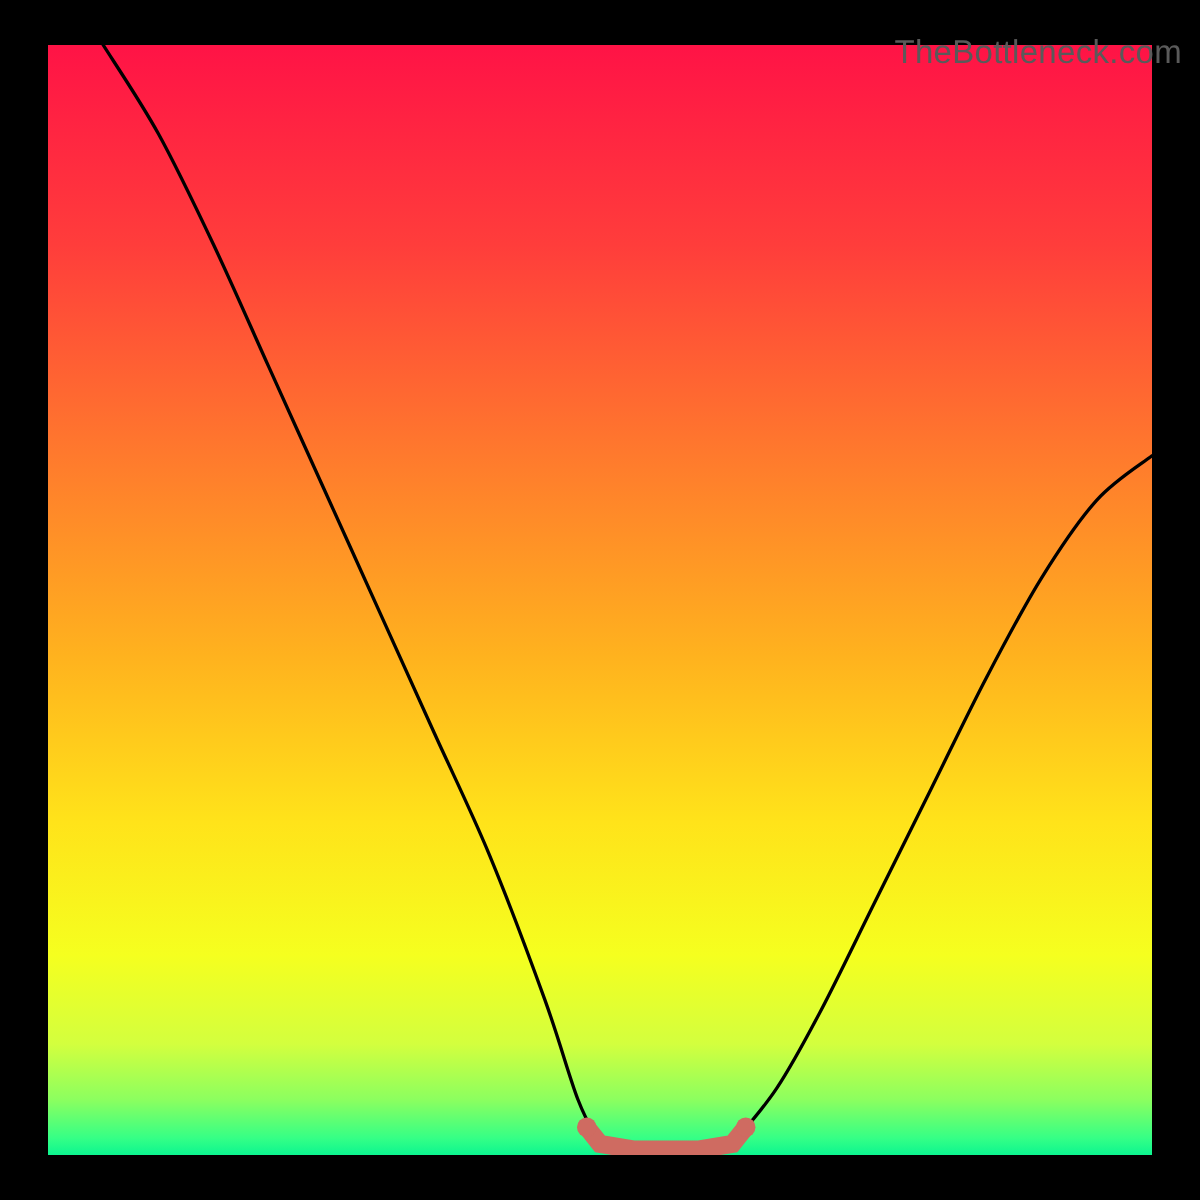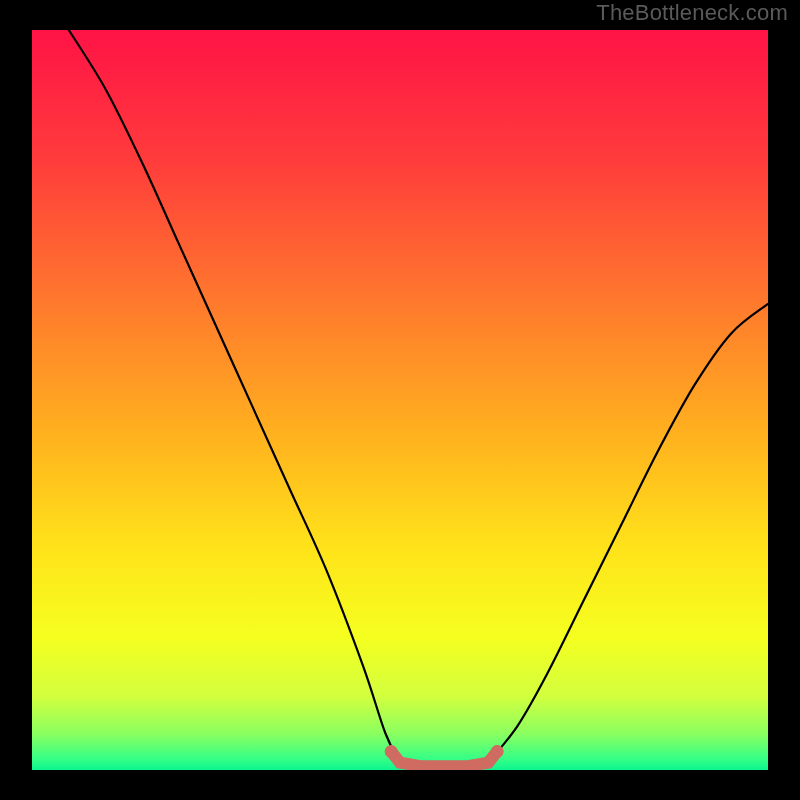"TheBottleneck.com" .watermark { top: 0 -> 22px }
